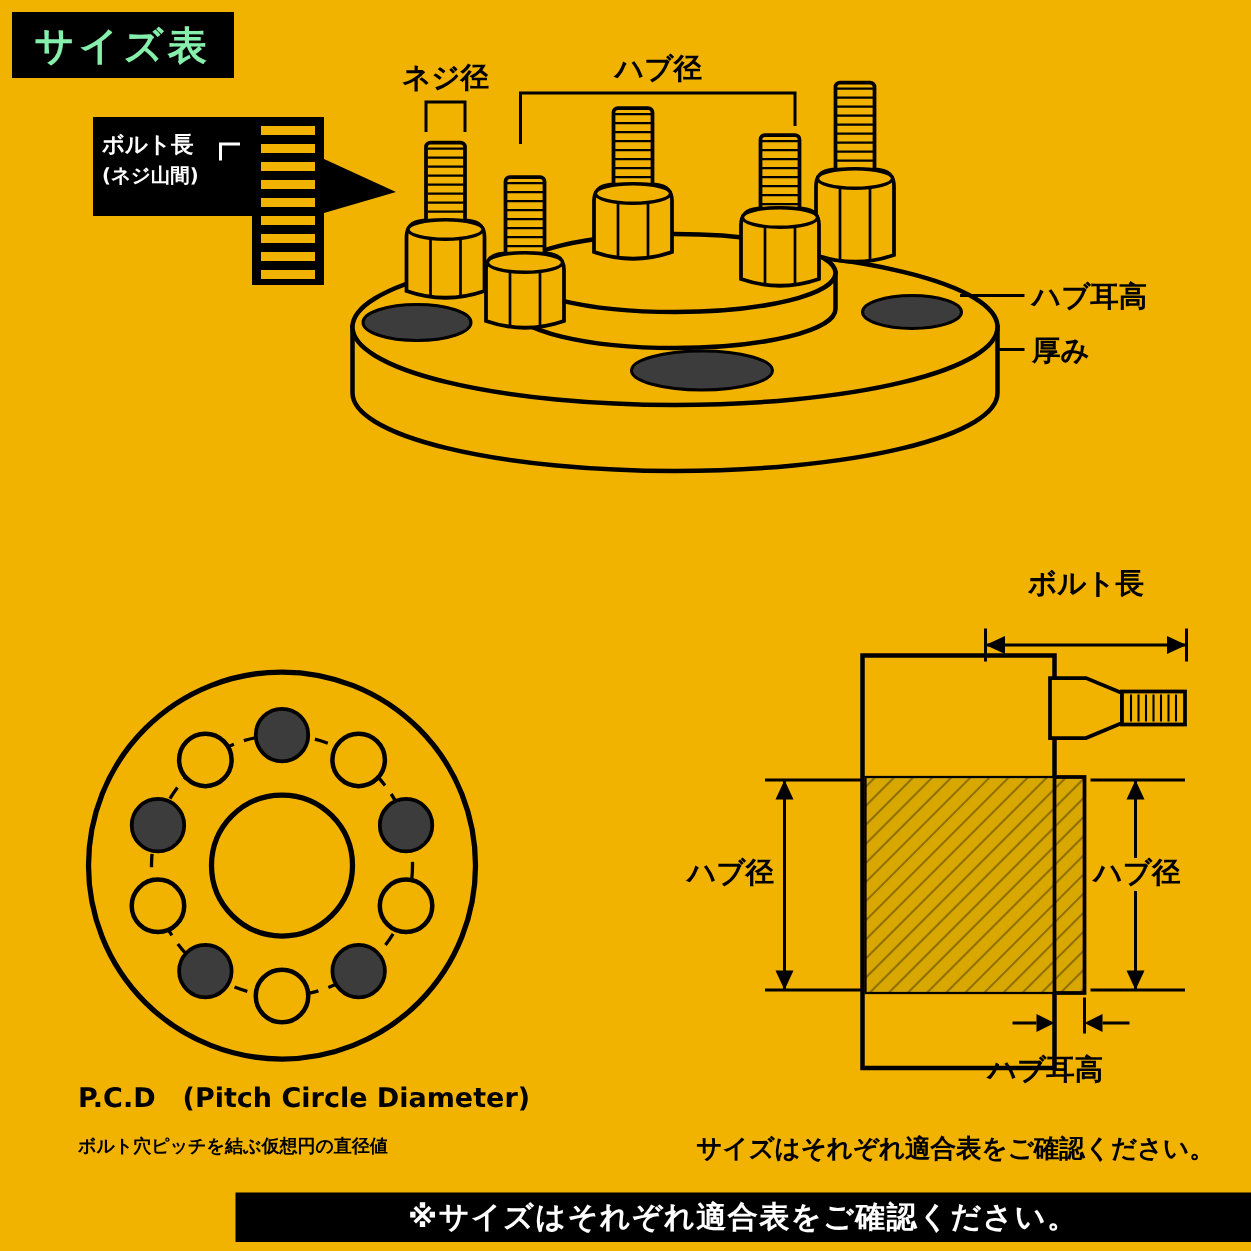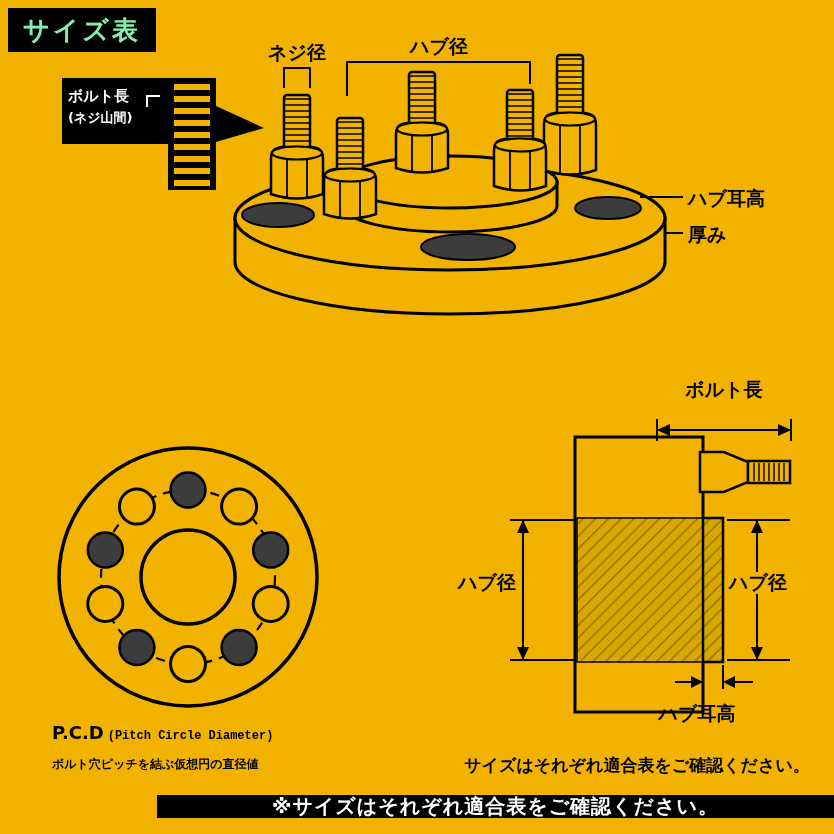"(Pitch Circle Diameter)" .pcd-title .sub { font-family: Liberation Mono, monospace -> none; font-size: 12px -> 18px; margin-left: 4px -> 18px }
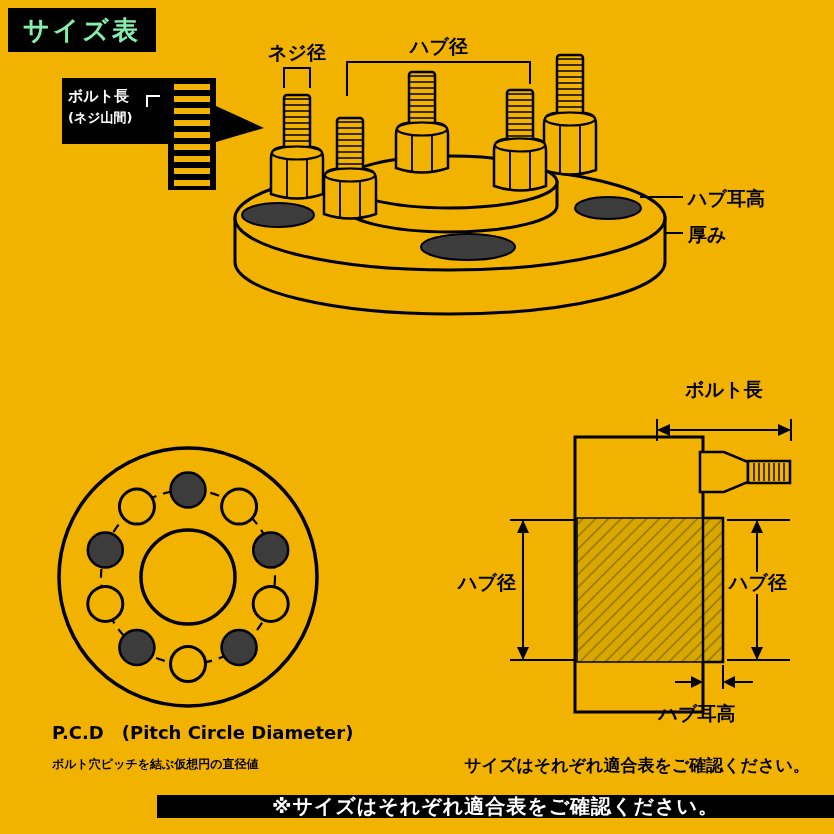"※サイズはそれぞれ適合表をご確認ください。" .footer-bar { height: 23px -> 33px }
